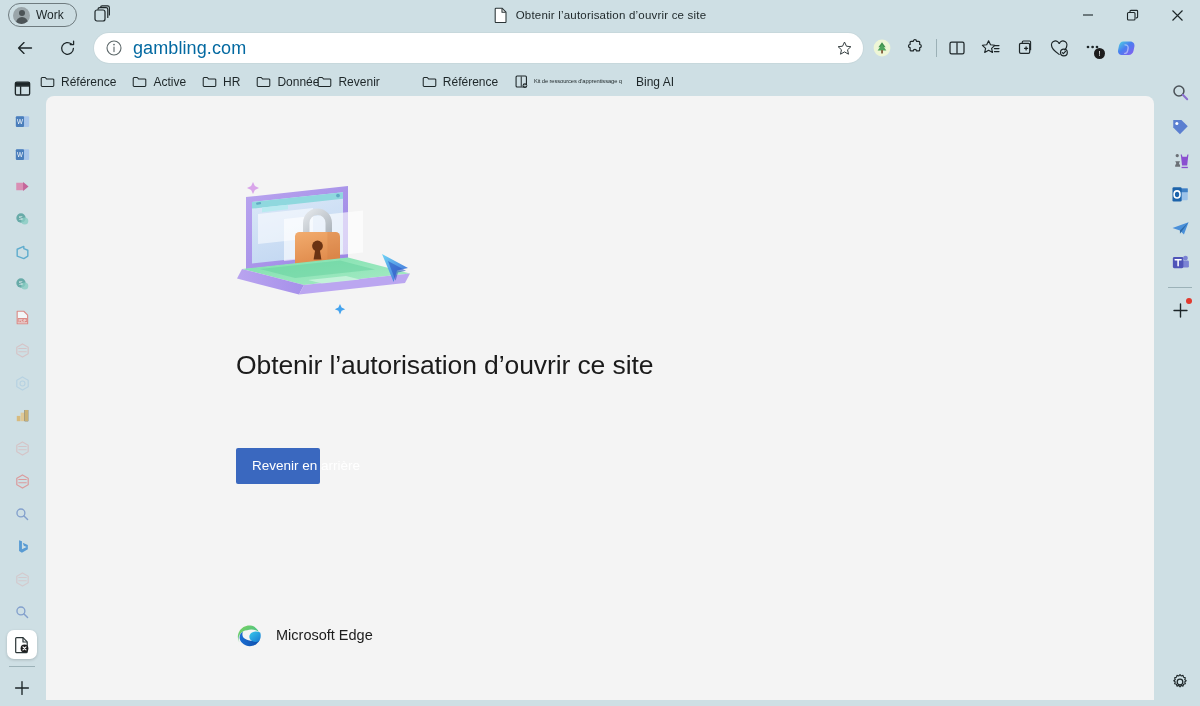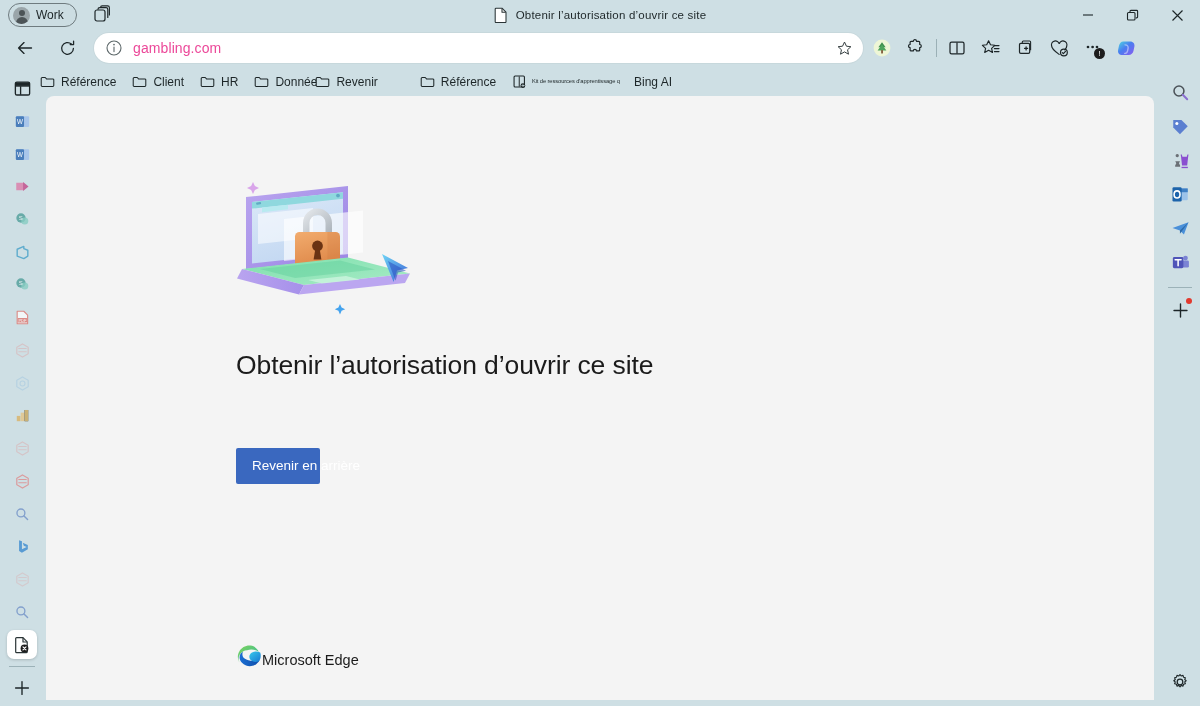"gambling.com" #omnibox .url { color: #ec4899 -> #0369a1; font-size: 14px -> 18px }
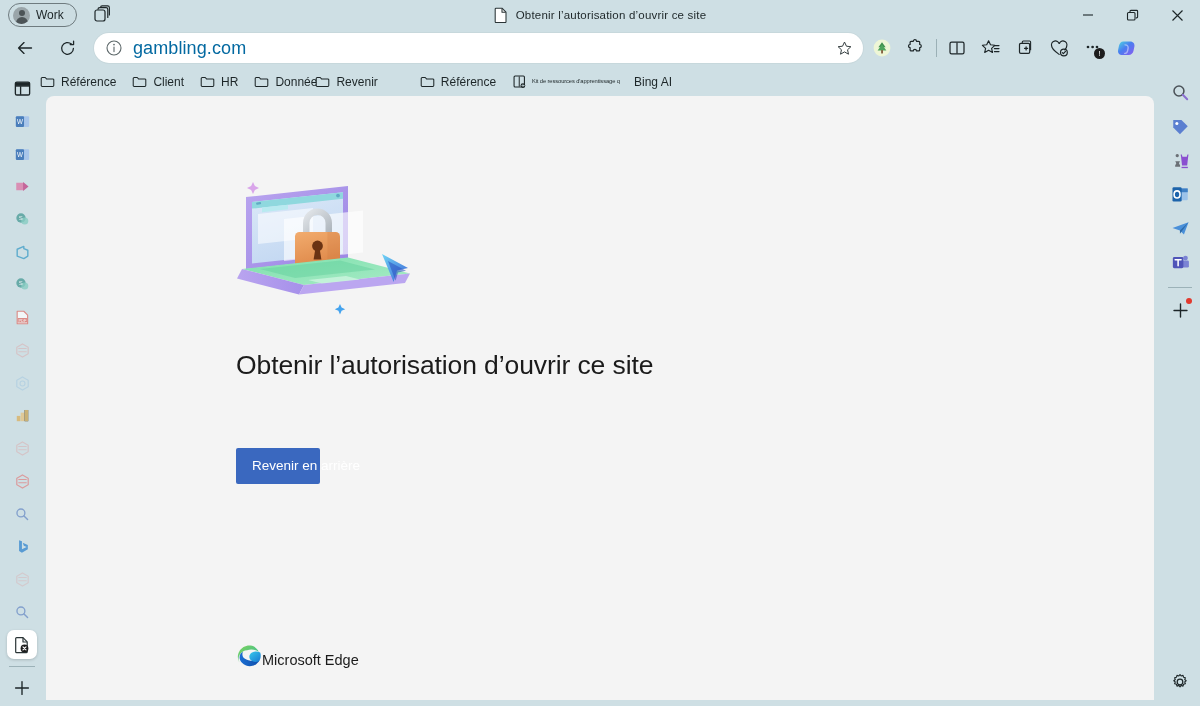"Client" span.lbl { text: Client -> Active }
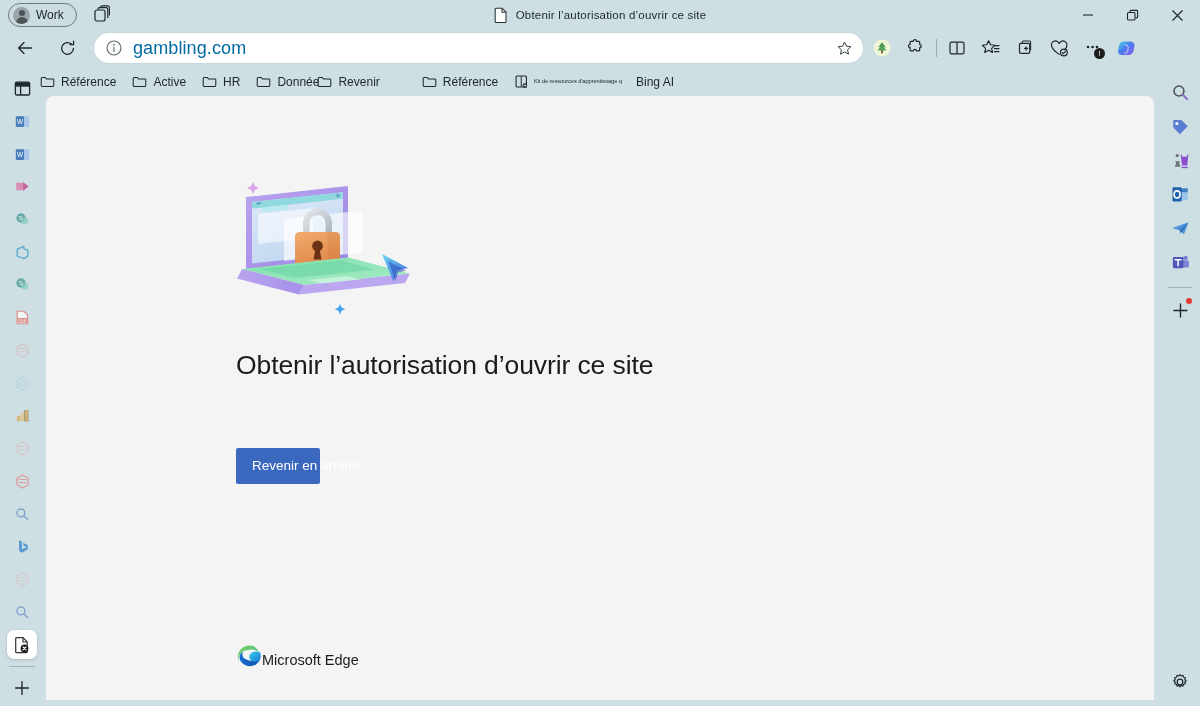"Microsoft Edge" #footer-brand { align-items: flex-end -> center; gap: none -> 14px; top: 546px -> 526px }
